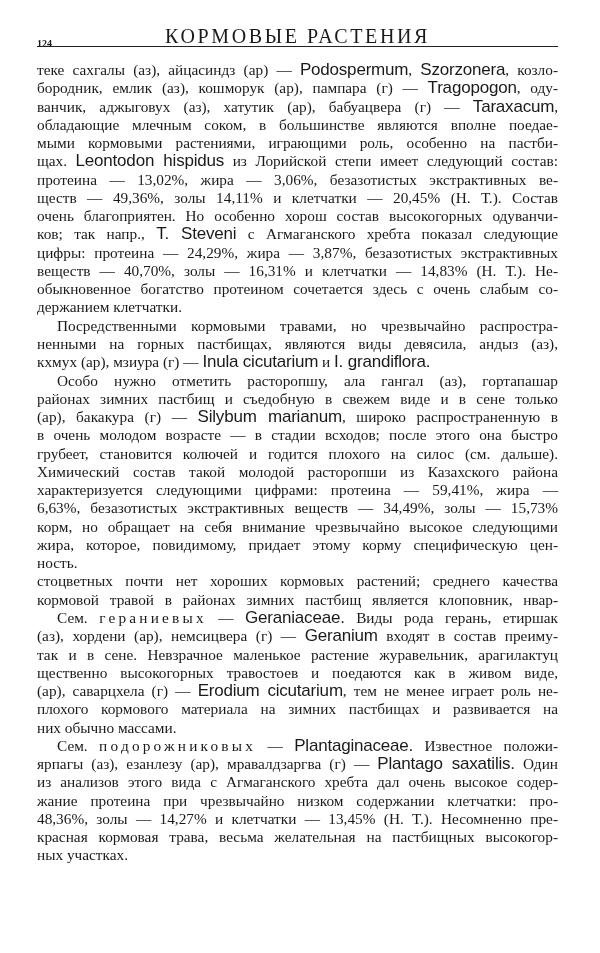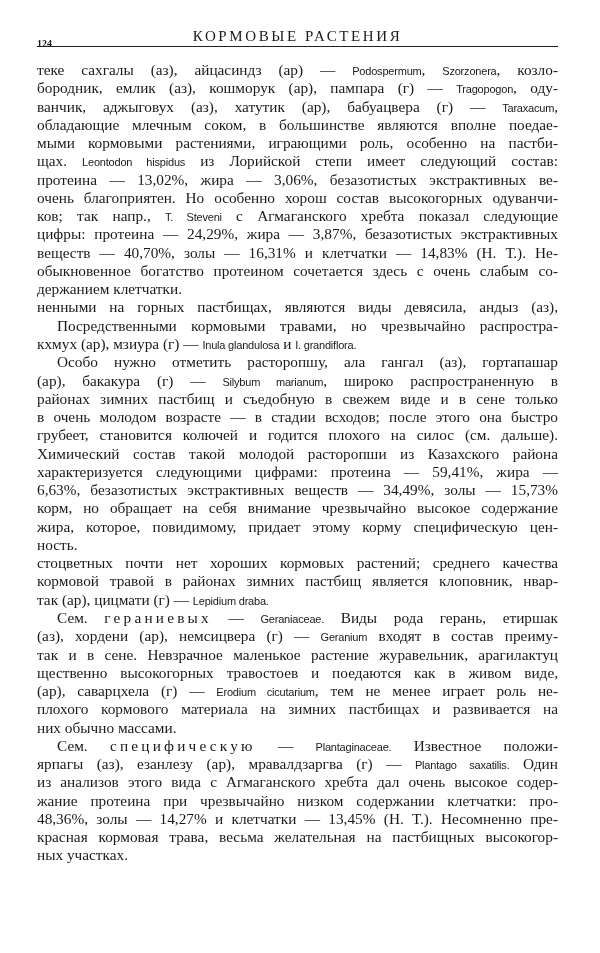"КОРМОВЫЕ РАСТЕНИЯ" .running-title { font-size: 15px -> 20px }
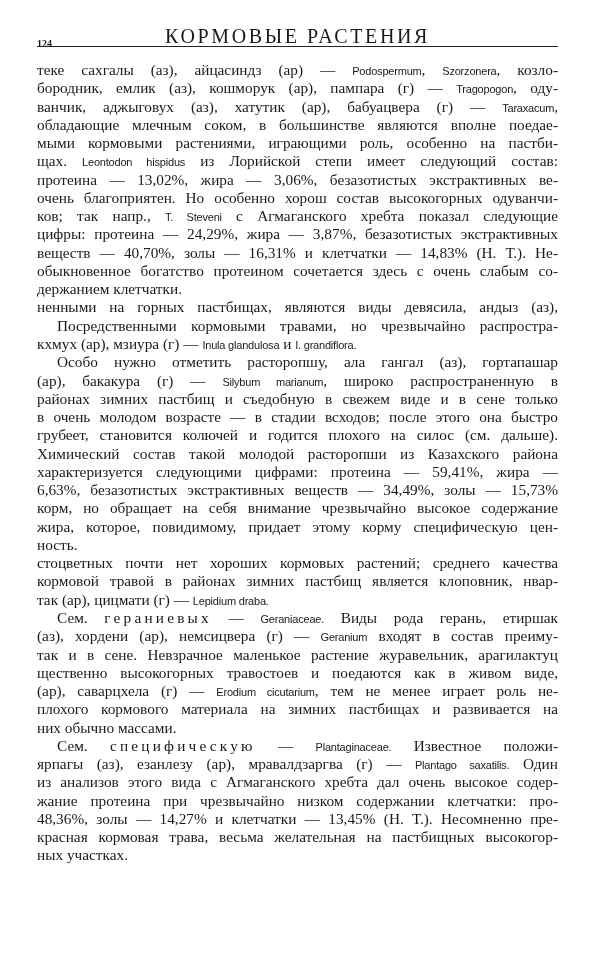"Podospermum" .latin { font-size: 11px -> 17px }
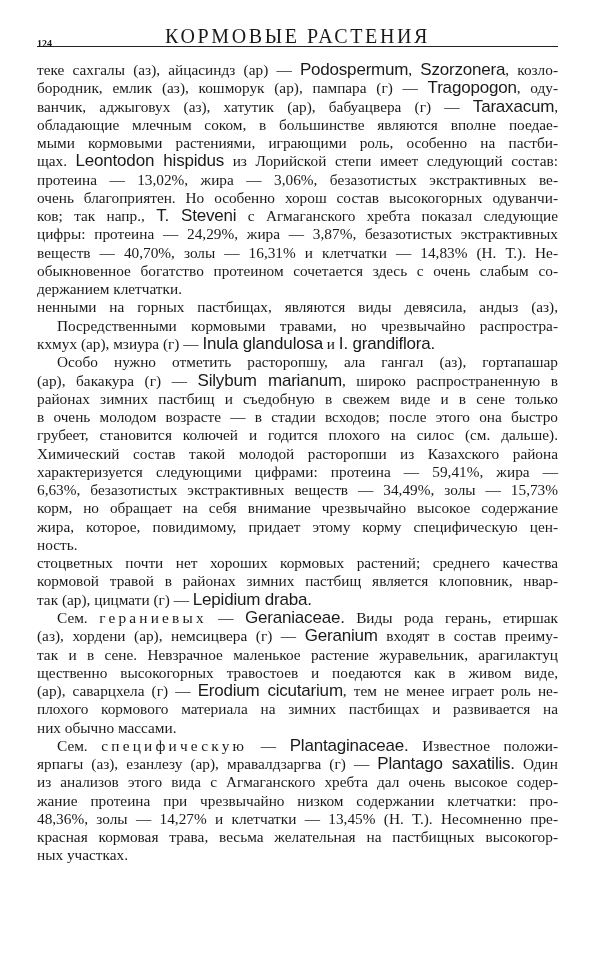"ществ — 49,36%, золы 14,11%" span.line { html: none -> <span>ществ — 49,36%, золы 14,11% и клетчатки — 20,45% (Н. Т.). Состав</span> }
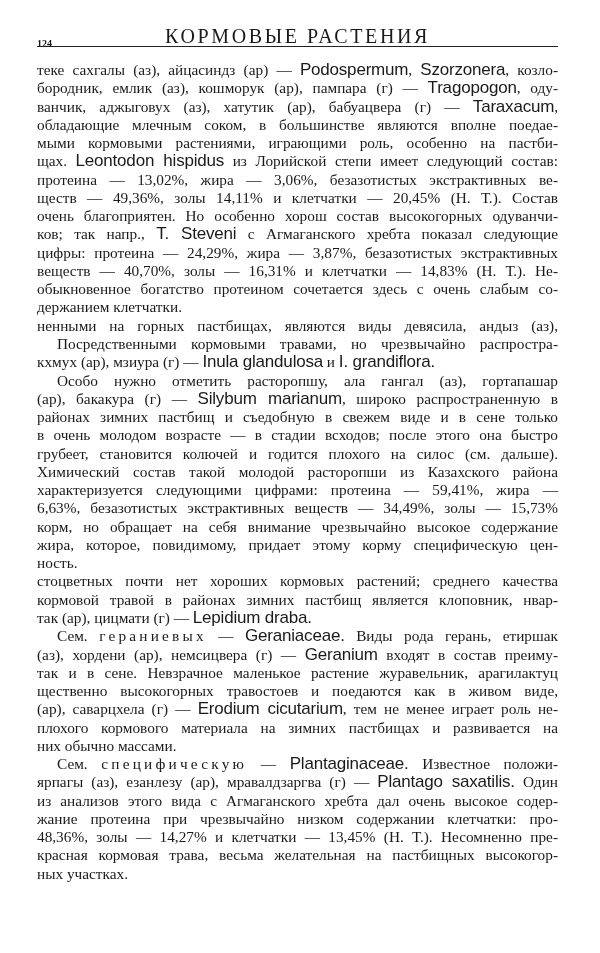"ненными на горных пастбищах, являются" span.line { order: before "Посредственными кормовыми травами, но" -> after "Посредственными кормовыми травами, но" }
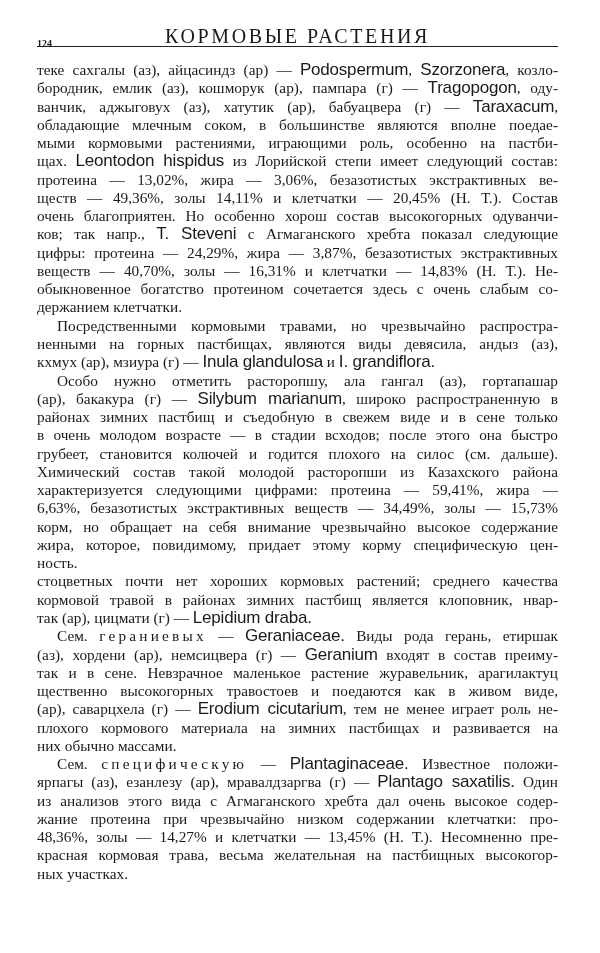"Inula glandulosa" span.latin { text: glandulosa -> cicutarium }
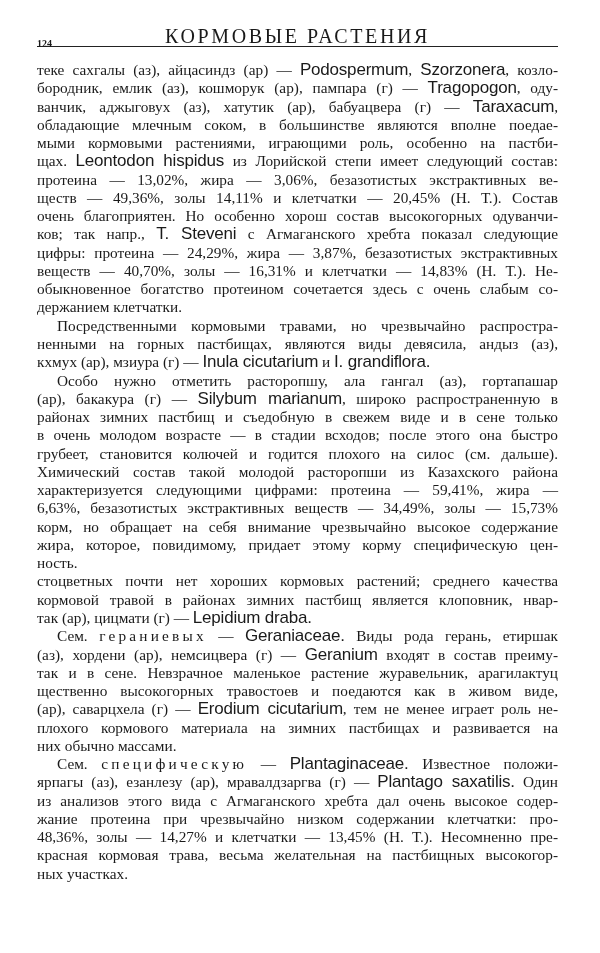"(ар), бакакура (г) — Silybum" span.line { order: before "районах зимних пастбищ и съедобную" -> after "районах зимних пастбищ и съедобную" }
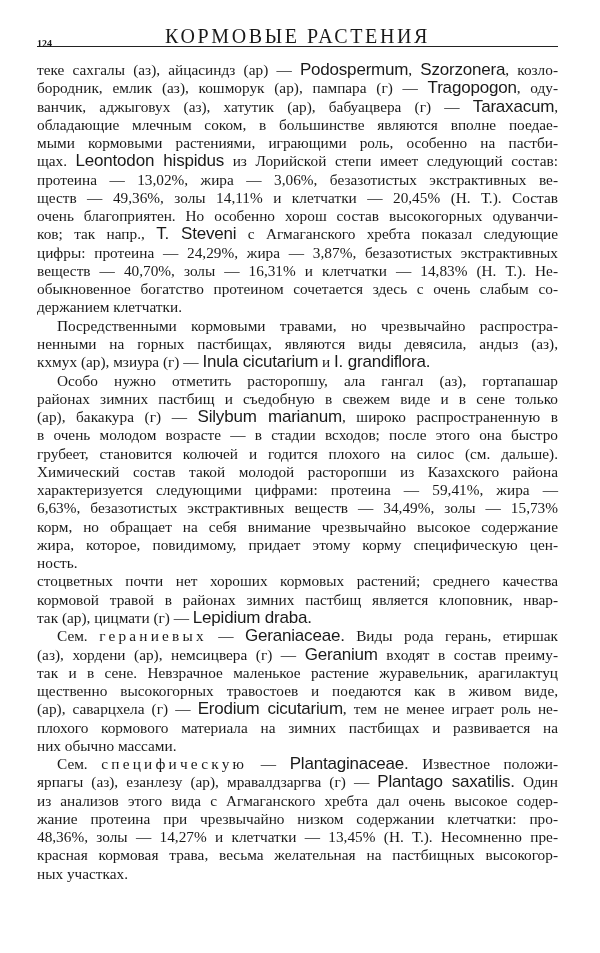"корм, но обращает на себя" span.line { text: содержание -> следующими }
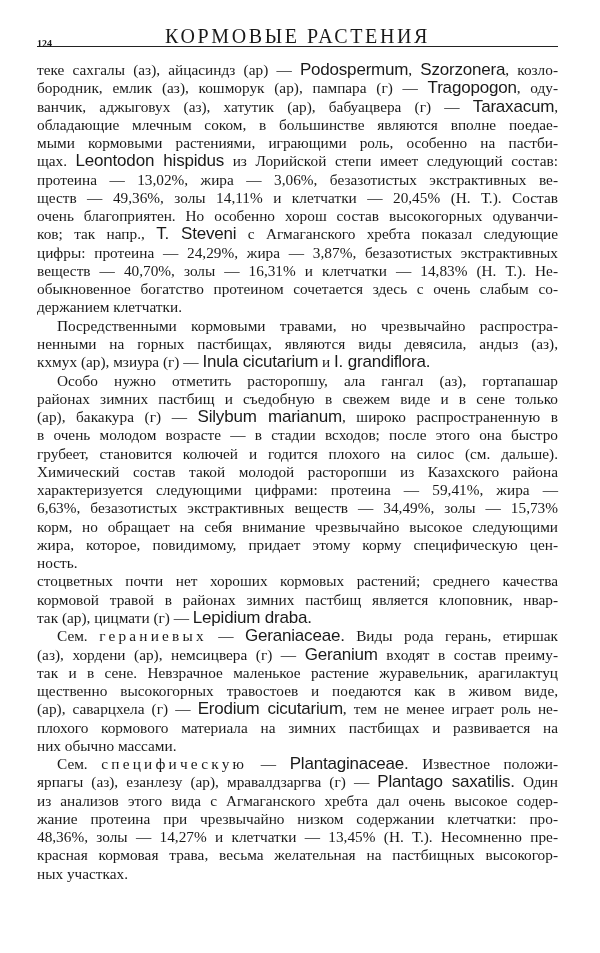"так (ар), цицмати (г) —" span.line { html: <span>так (ар), цицмати (г) — <span>Lepidium draba.</span></span> -> none }
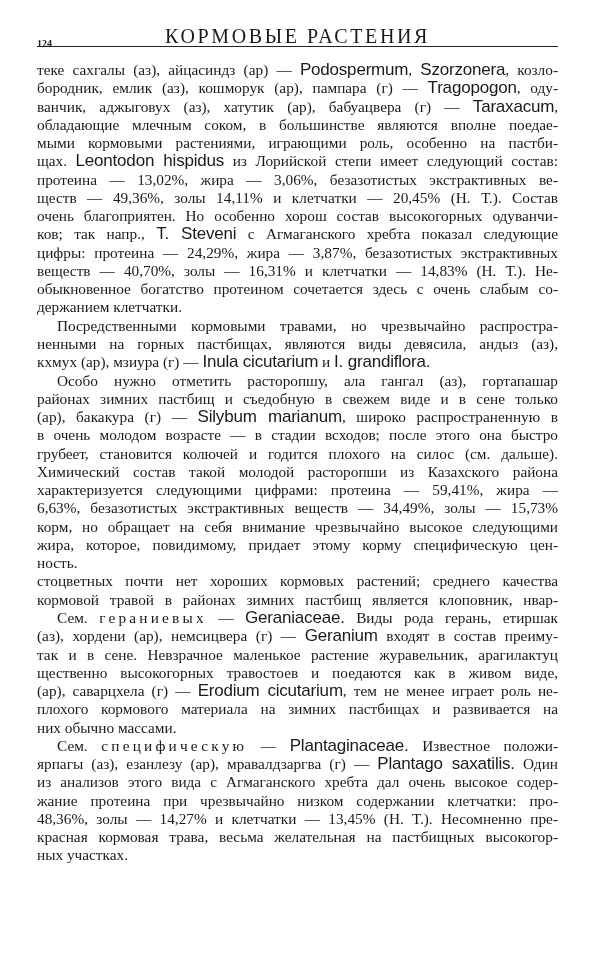"специфическую" span.spaced { text: специфическую -> подорожниковых }
